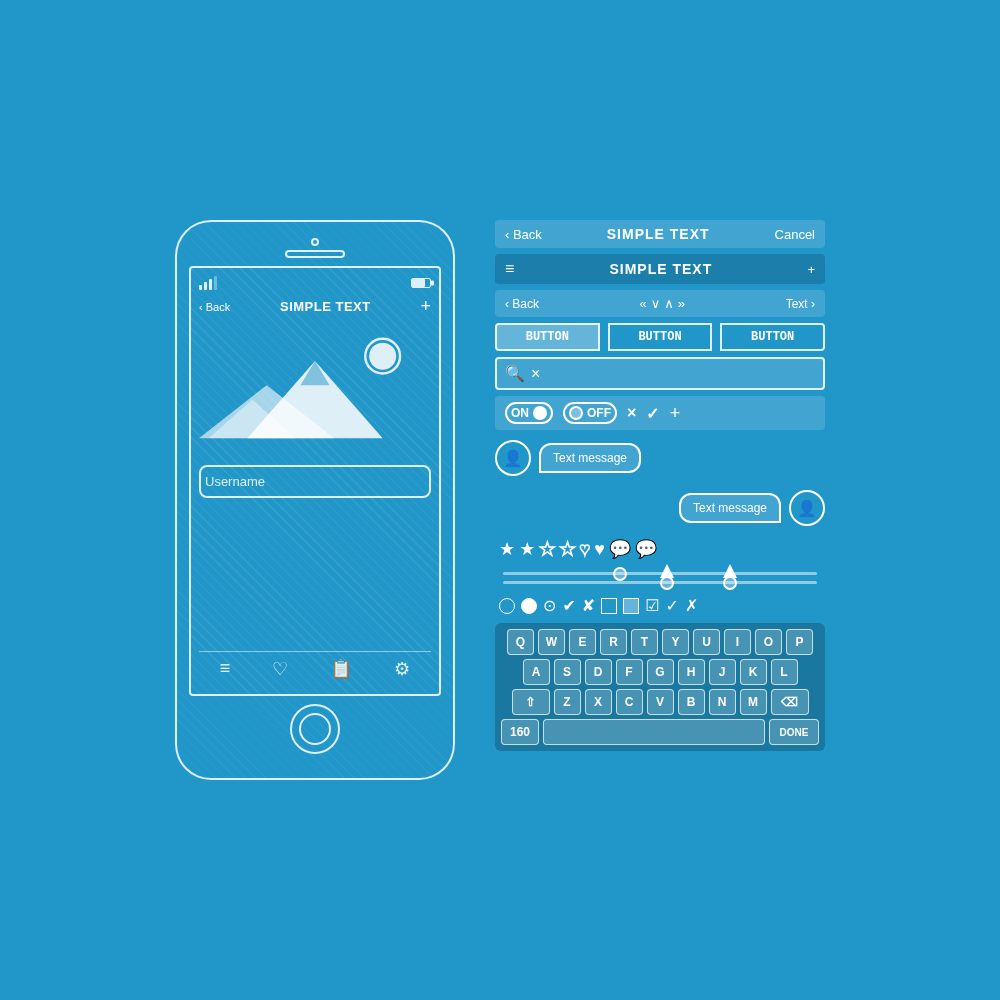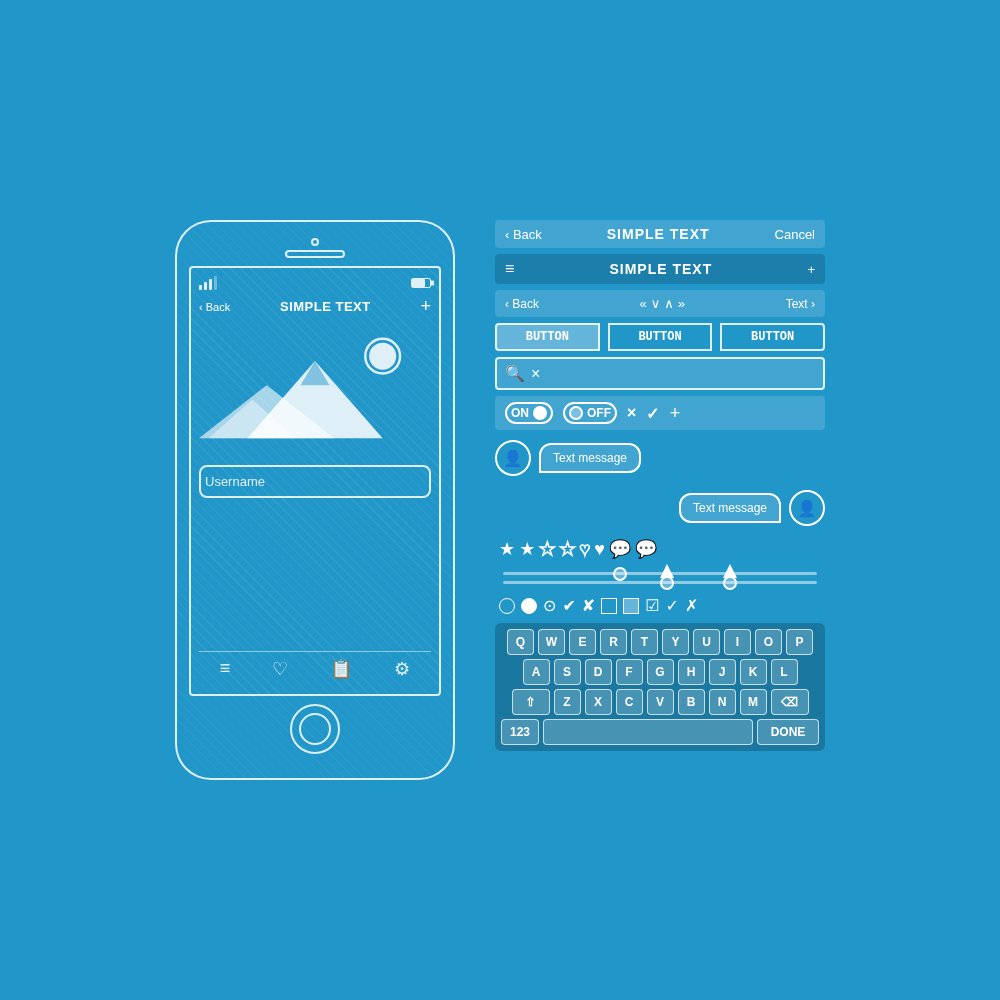"123" div.kb-key { text: 123 -> 160 }
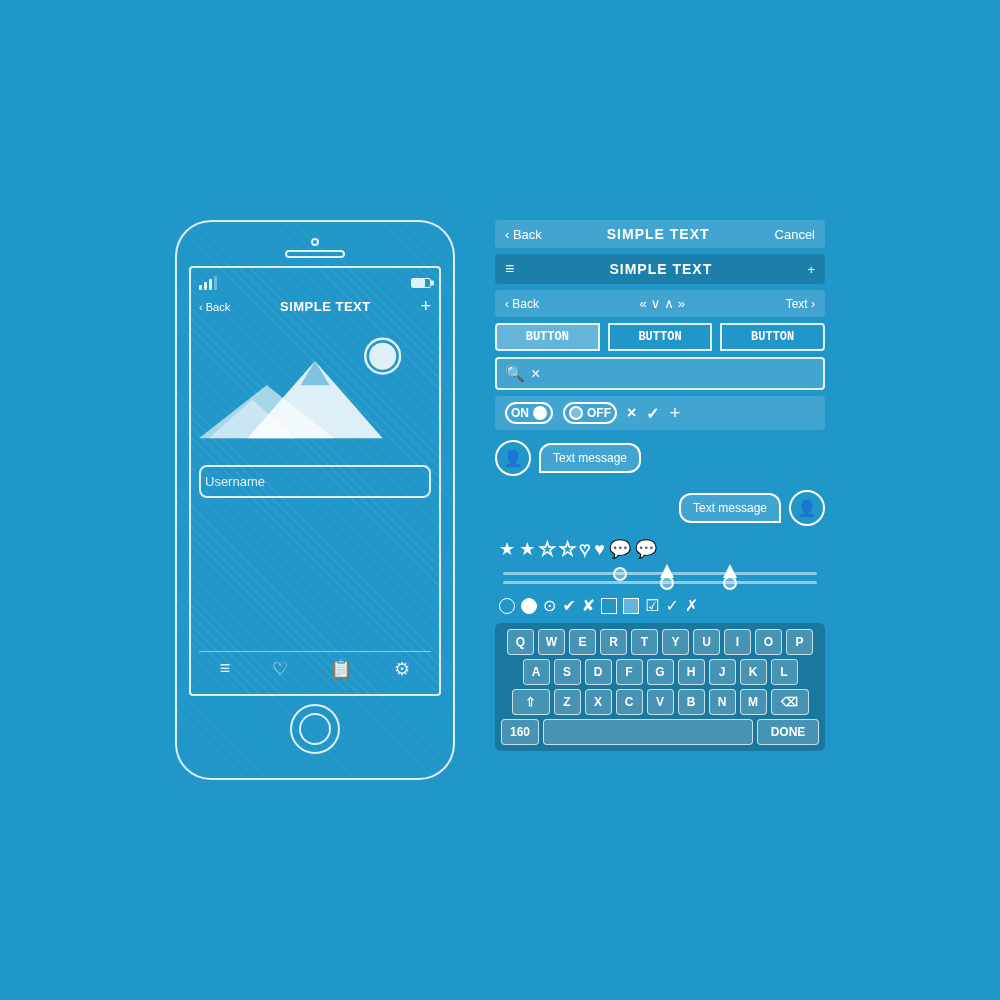"DONE" .kb-key.done { font-size: 12px -> 10px; width: 62px -> 50px }
